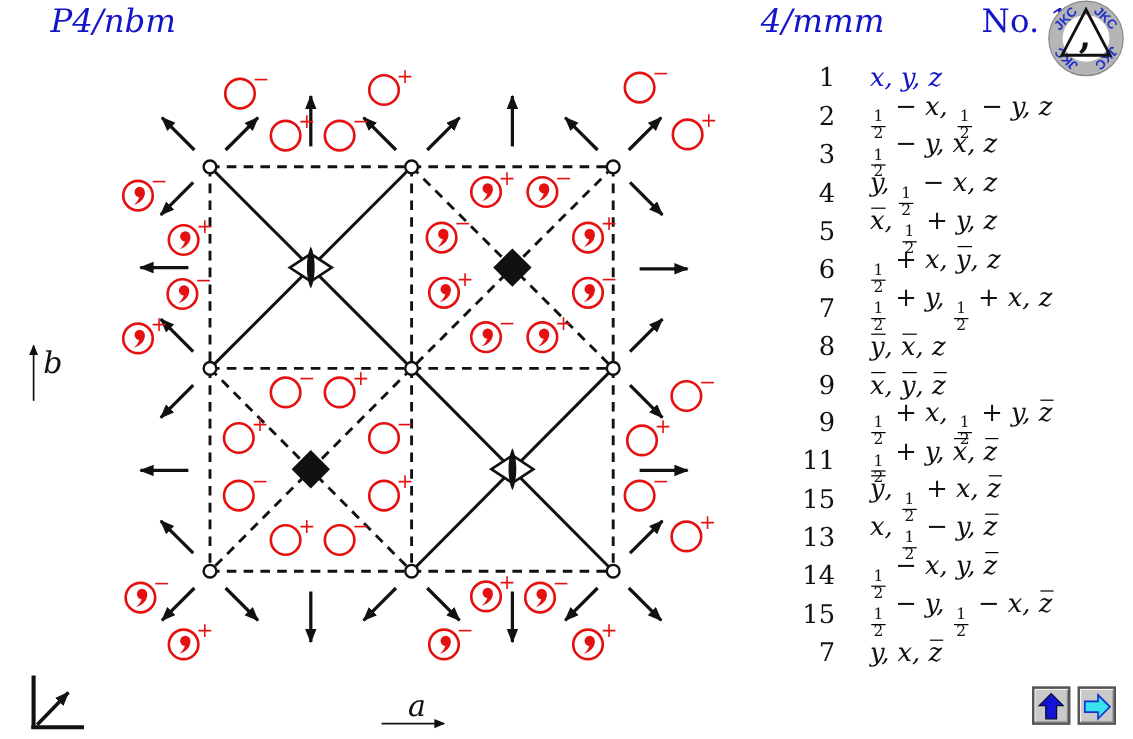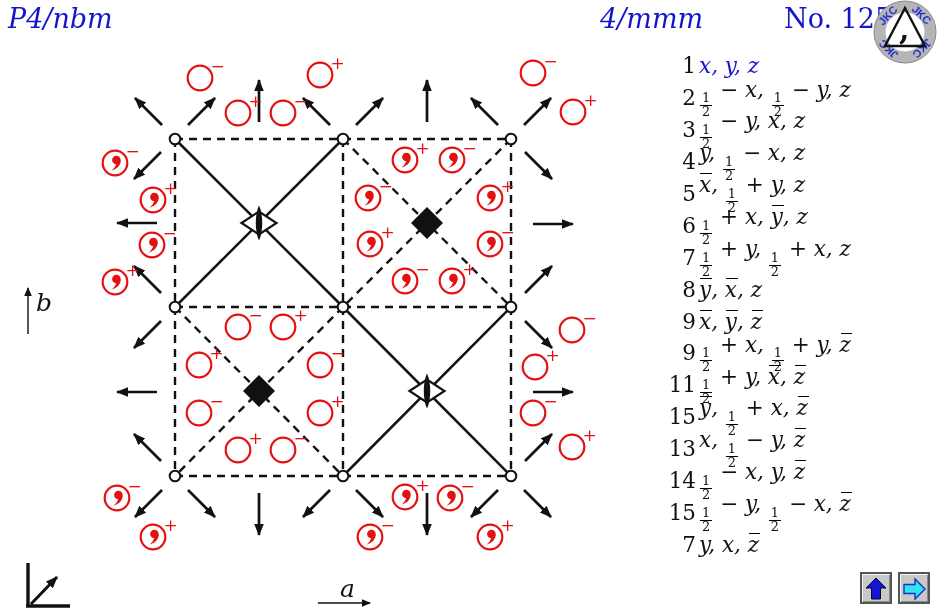"P4/nbm" .hdr { margin-left: none -> 34px }
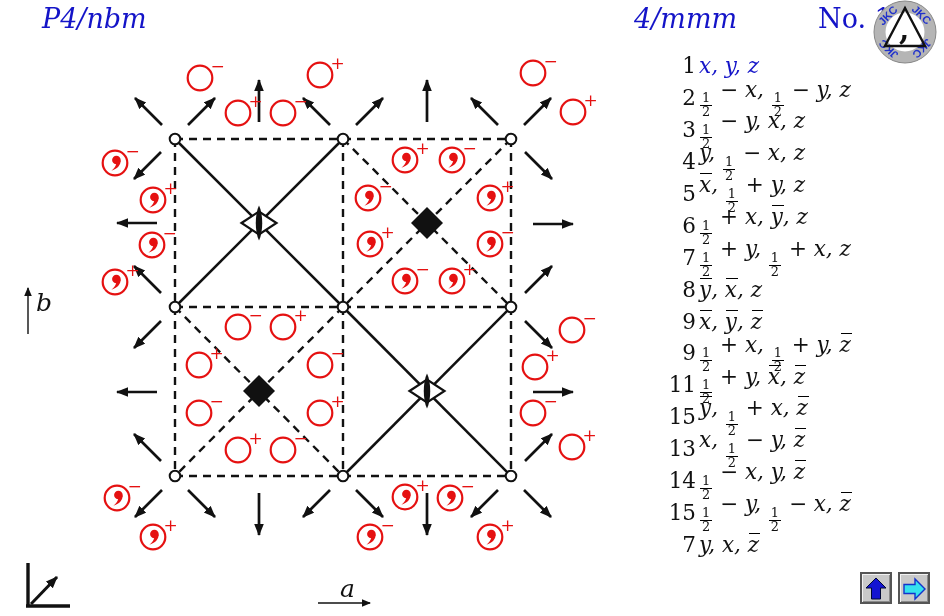"x, y, z" .pos-coords { margin-left: 3px -> 29px }
